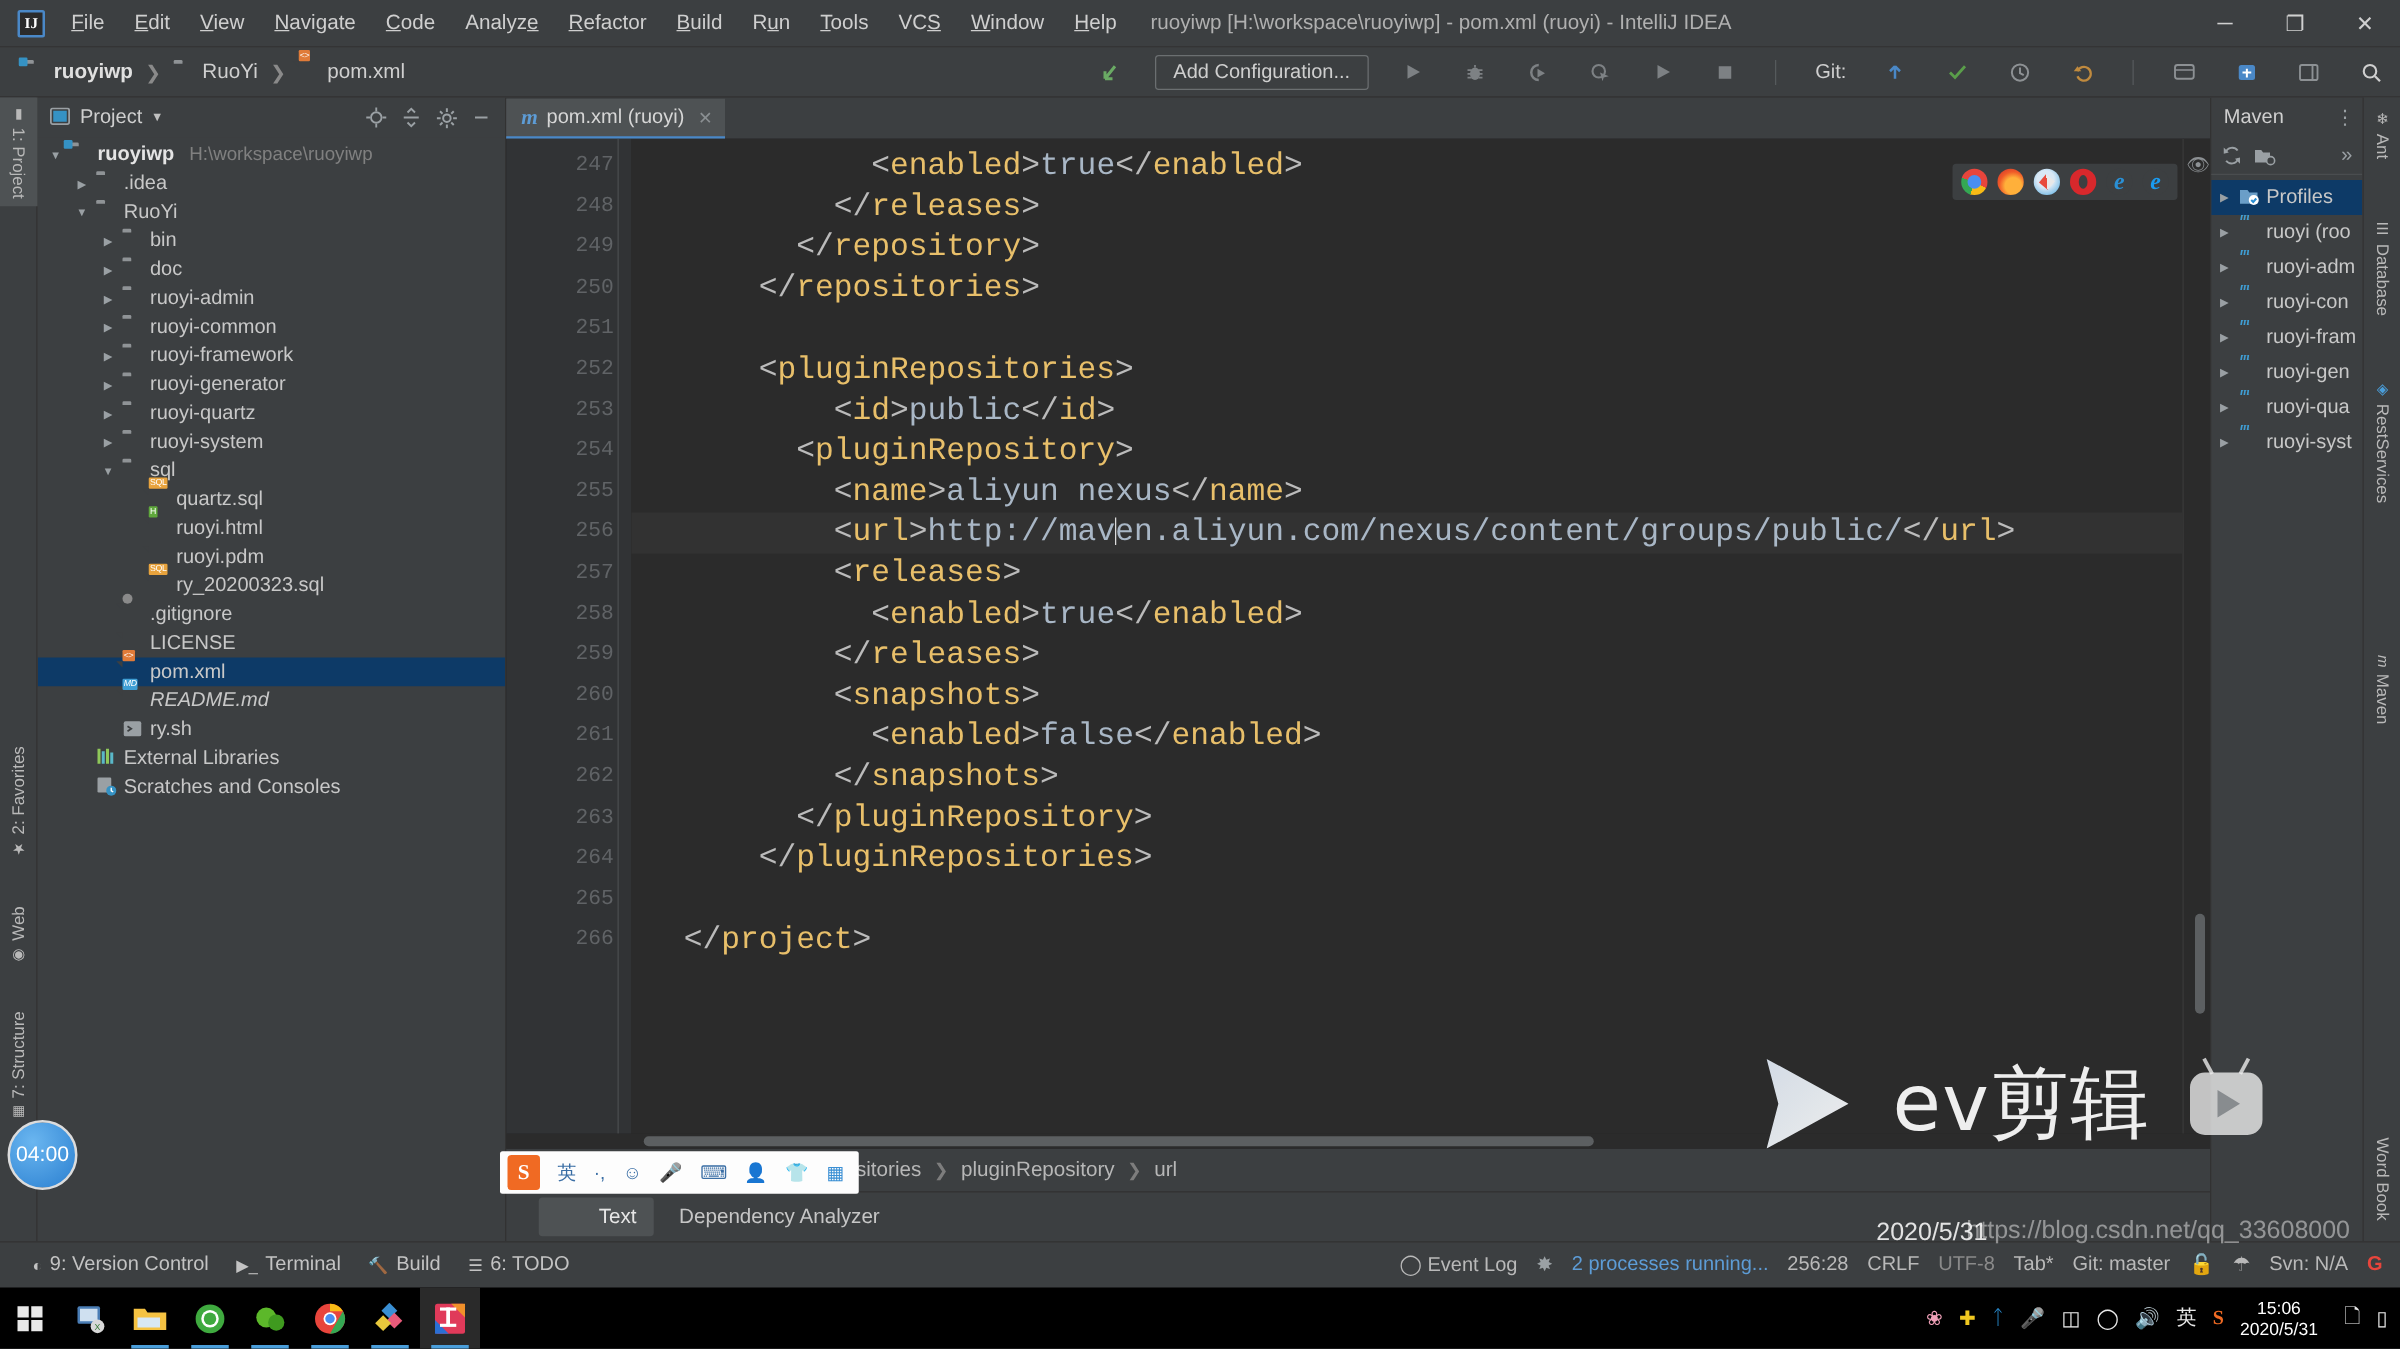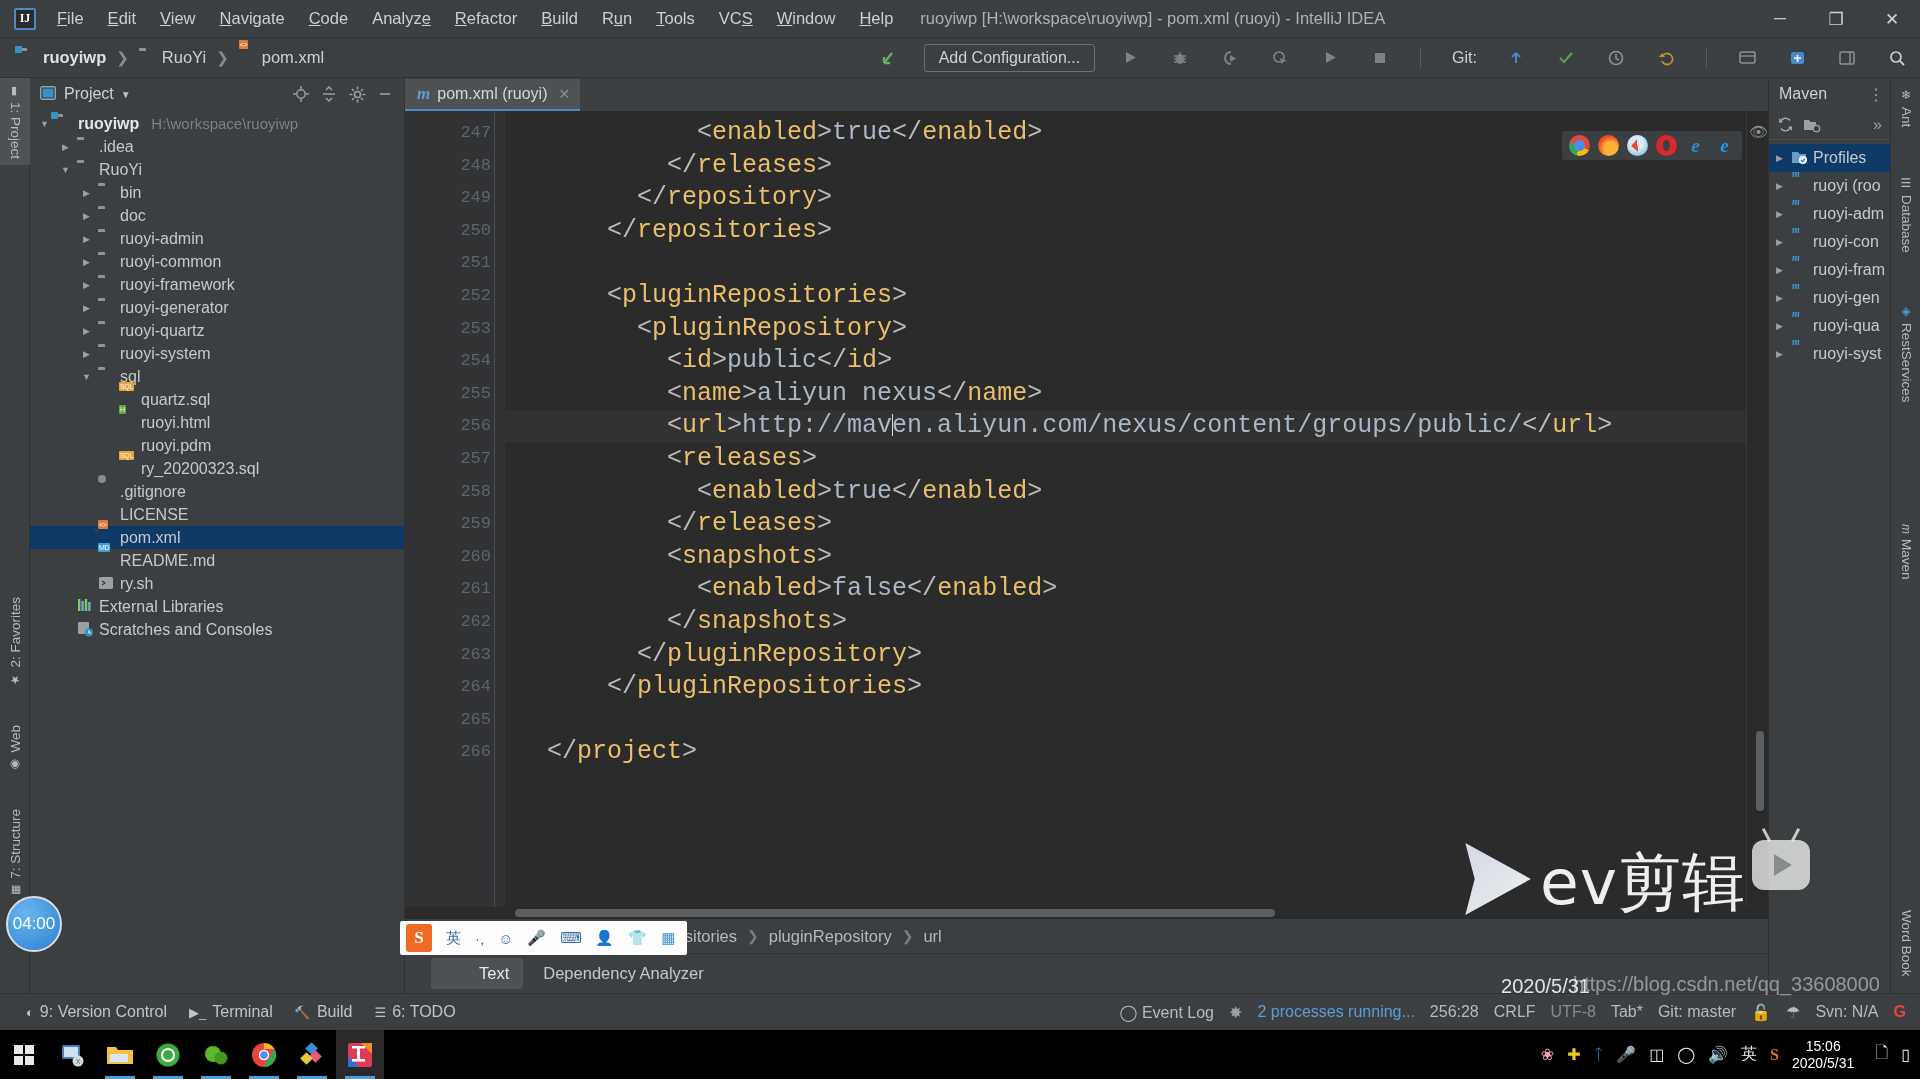"<pluginRepository>" div.cline { order: before "<id>public</id>" -> after "<id>public</id>" }
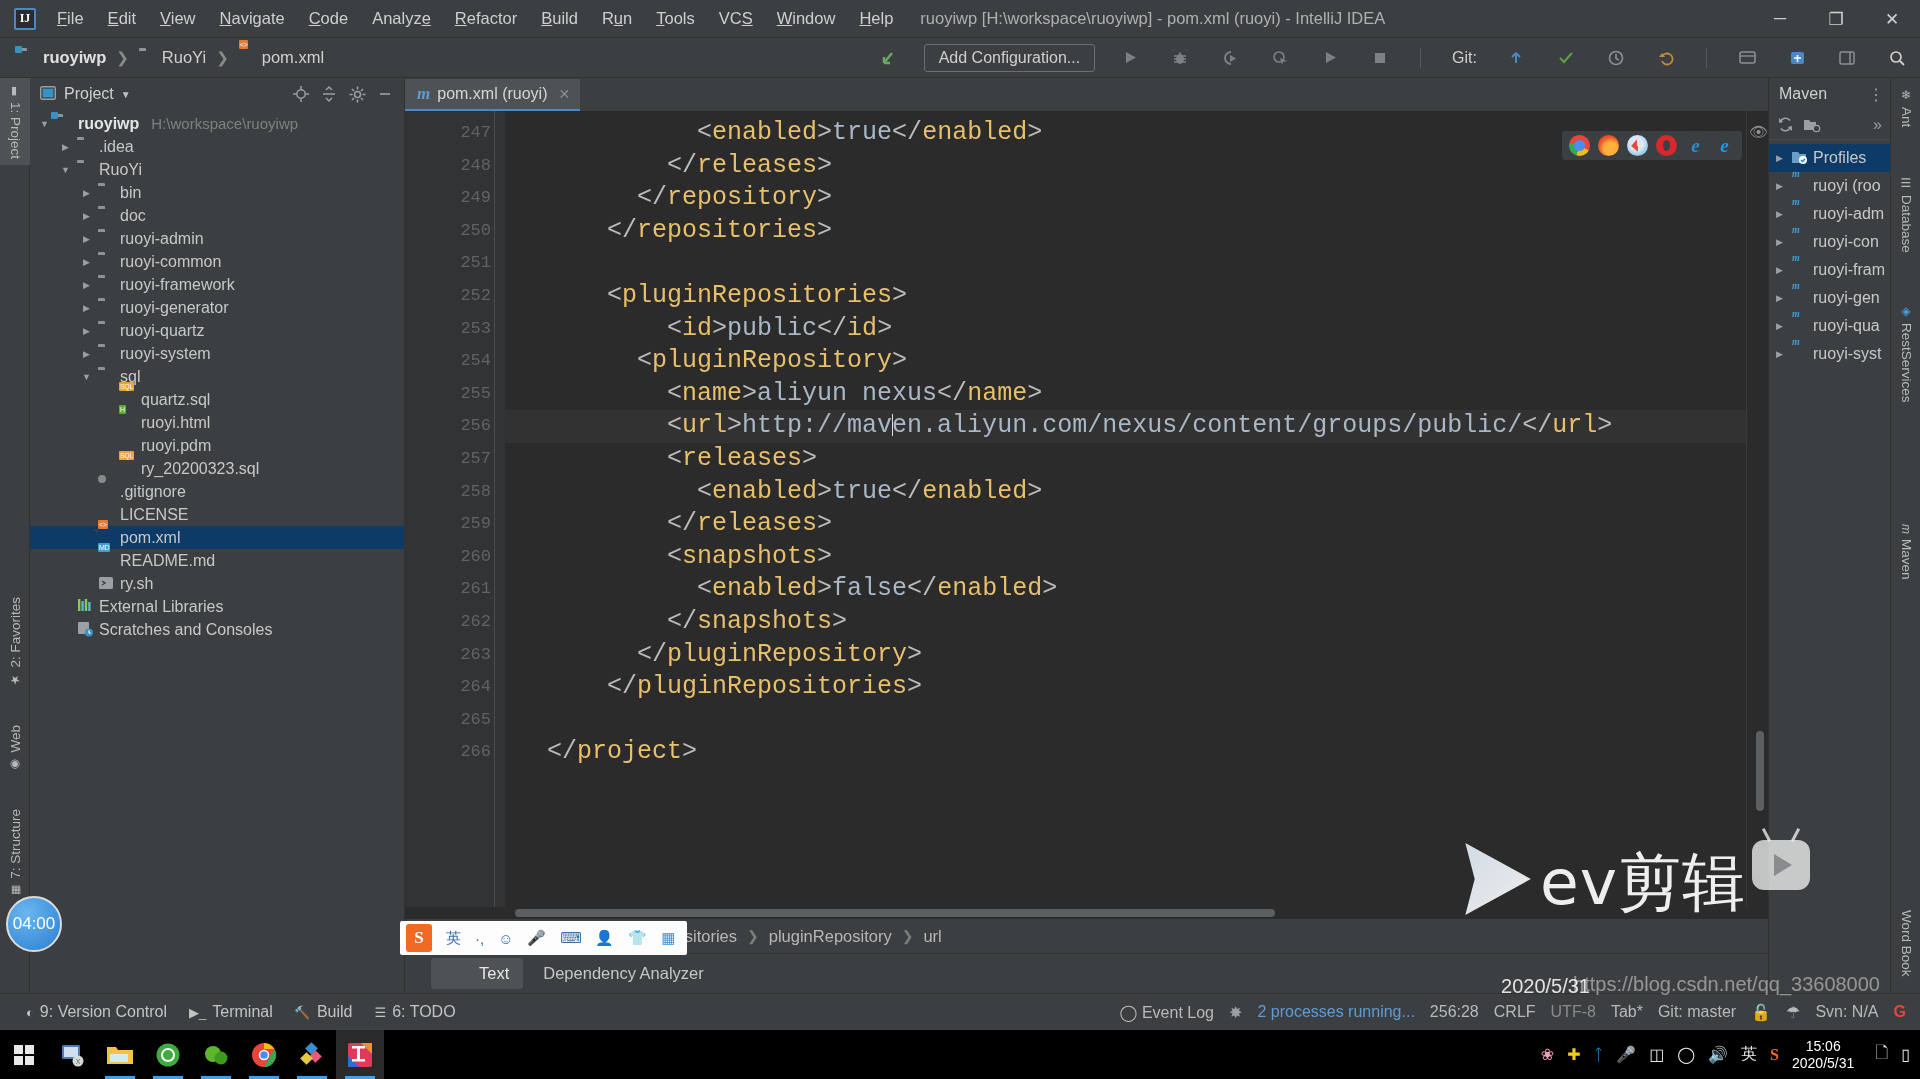"README.md" div.trow { font-style: none -> italic }
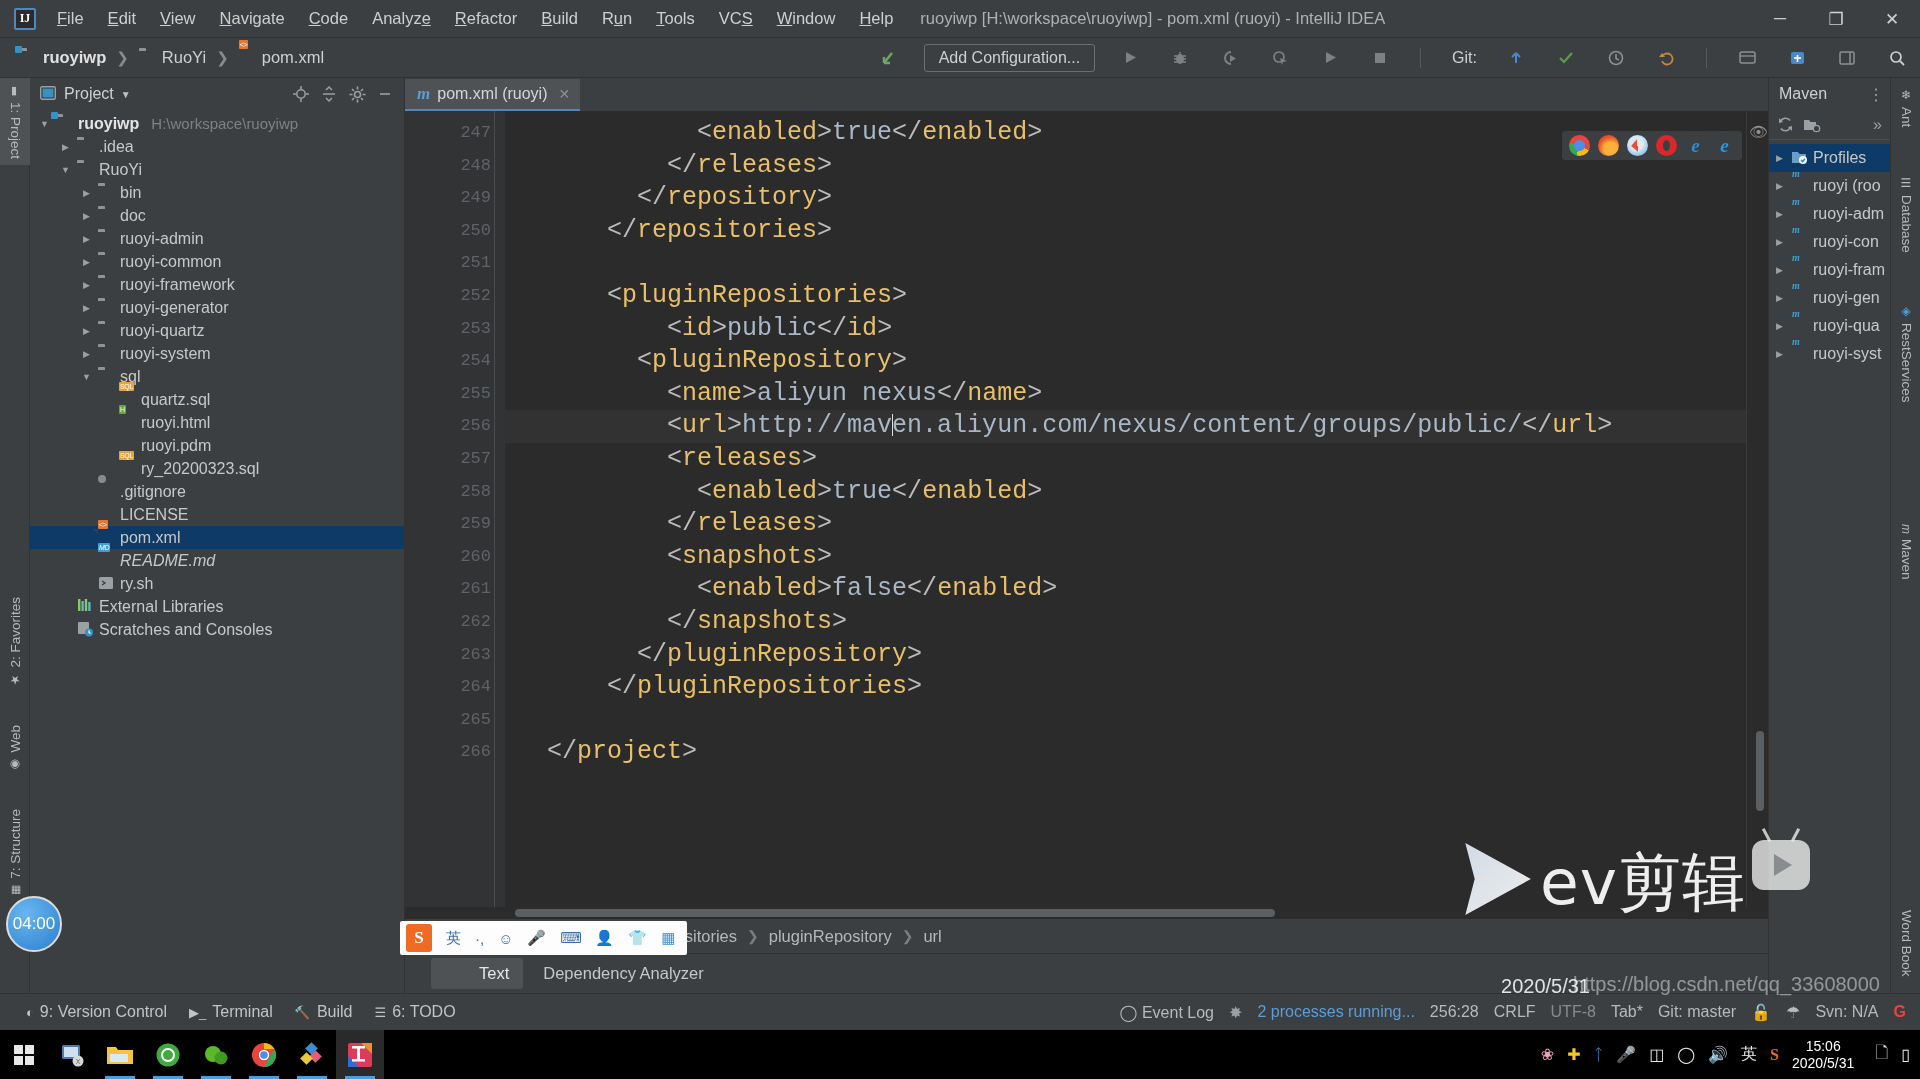"ev剪辑" .evwm { align-items: none -> center; gap: 6px -> 32px }
